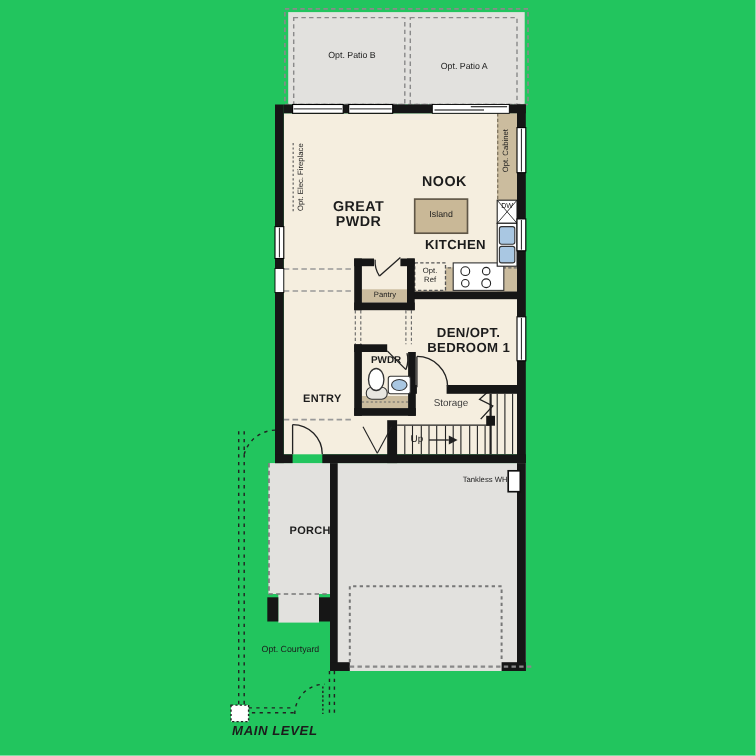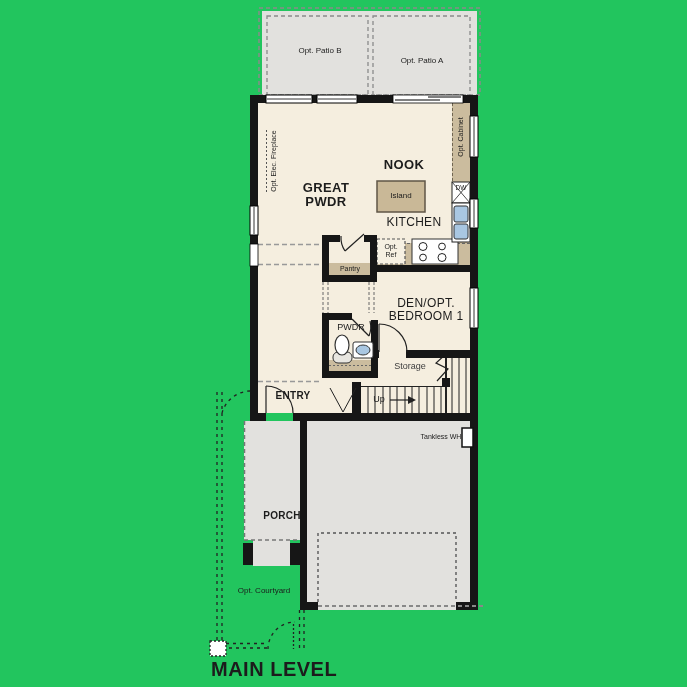"KITCHEN" .b12 { font-weight: normal -> bold }
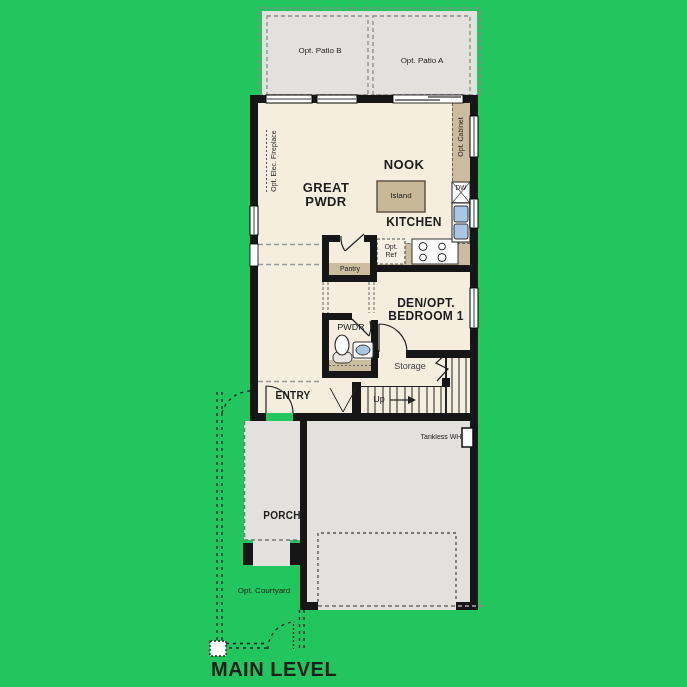"PWDR" .b9 { font-weight: normal -> bold }
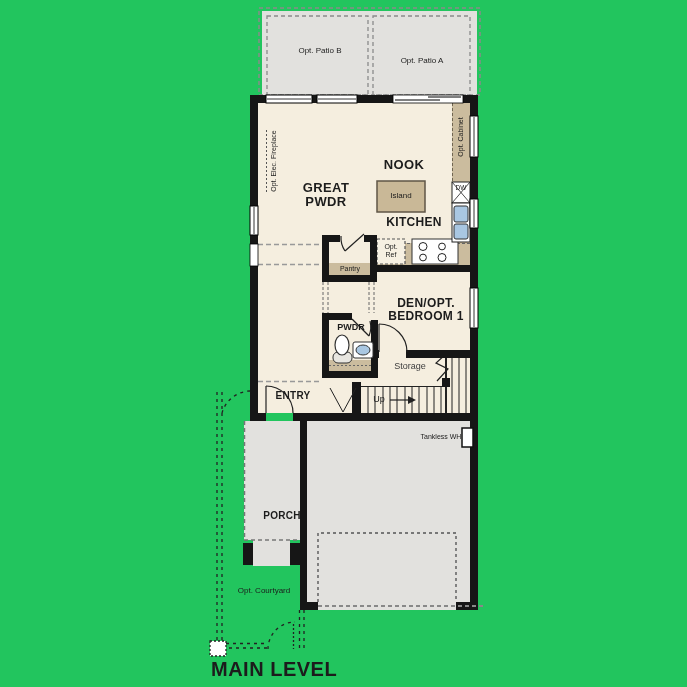"ENTRY" .b10 { margin-top: 32px -> none }
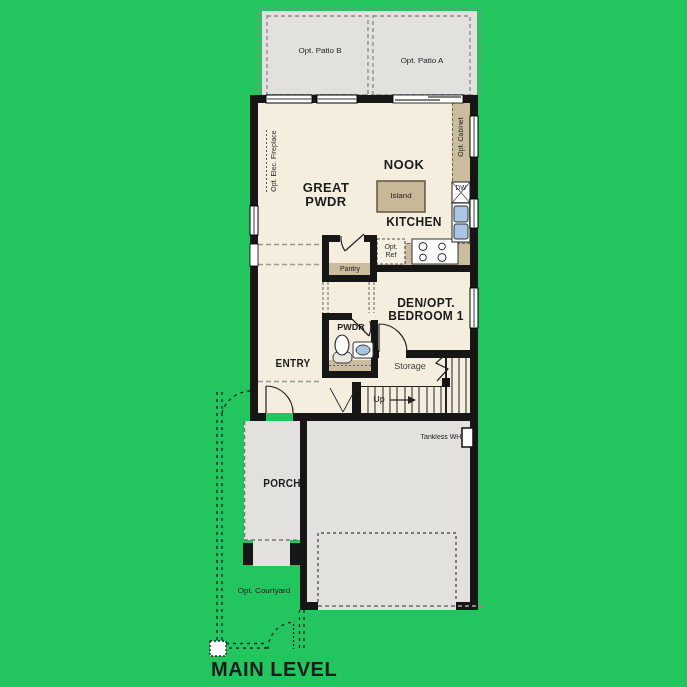"MAIN LEVEL" .title { font-size: 20px -> 12px; font-style: none -> italic }
